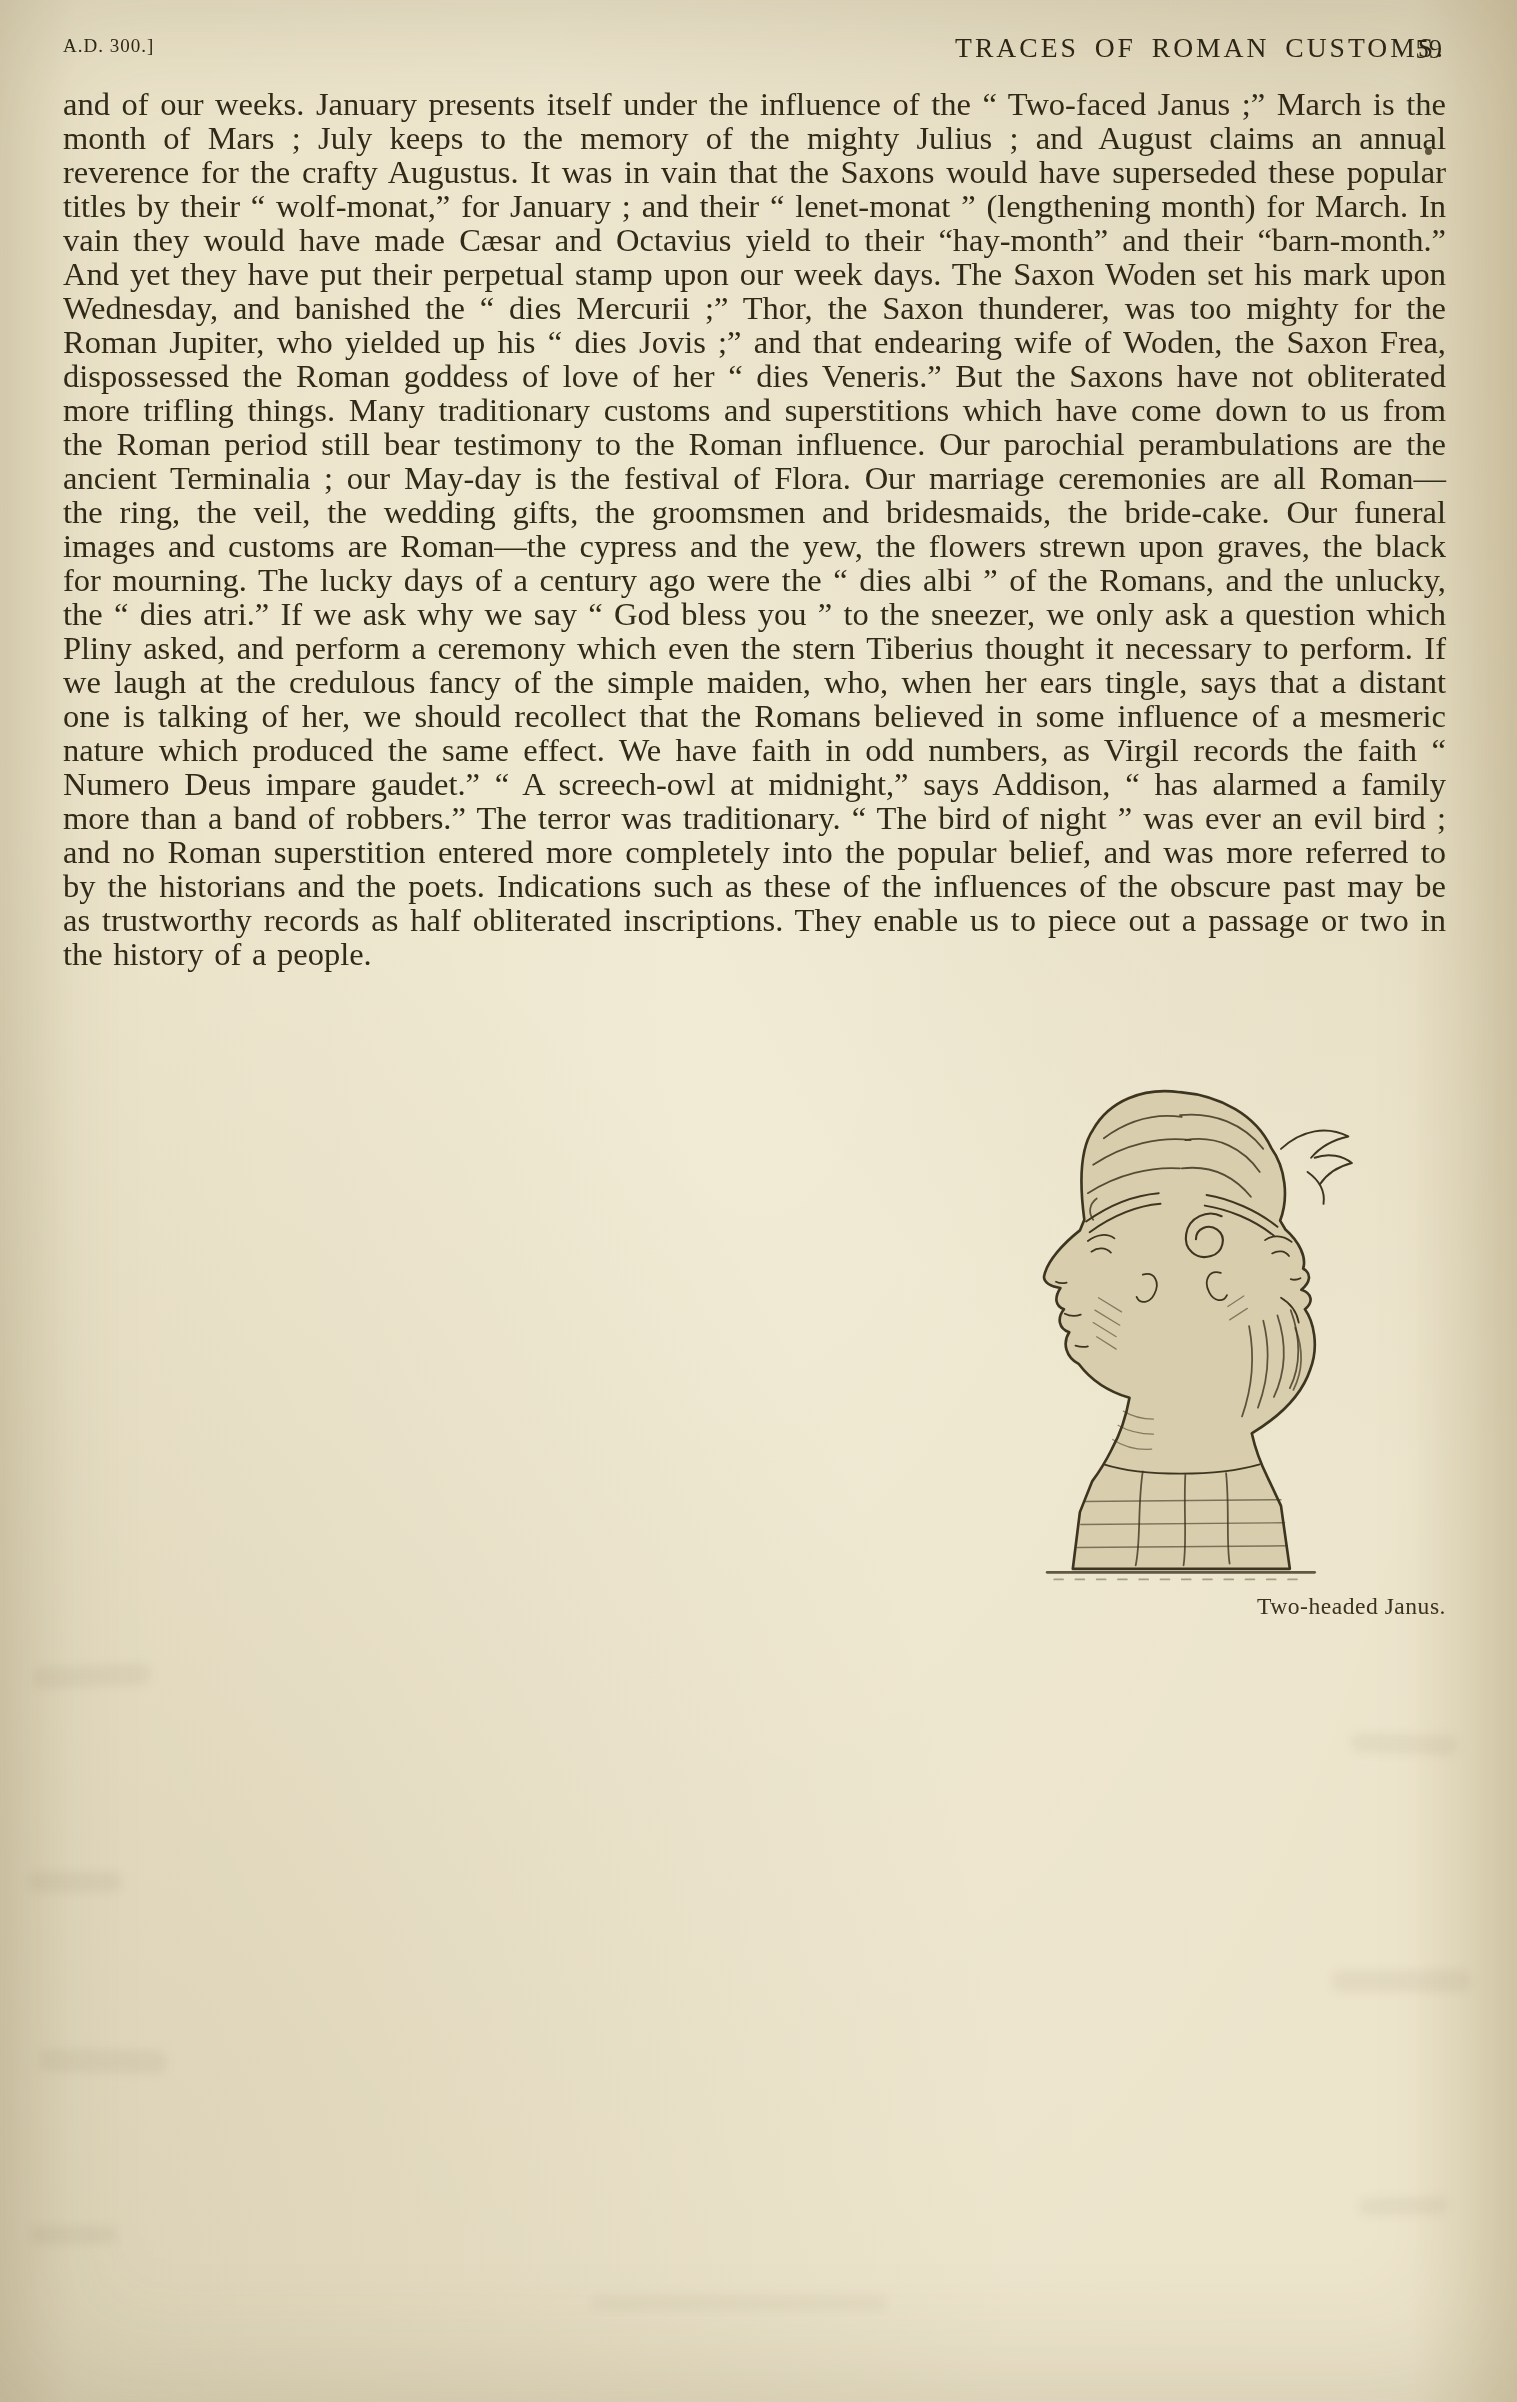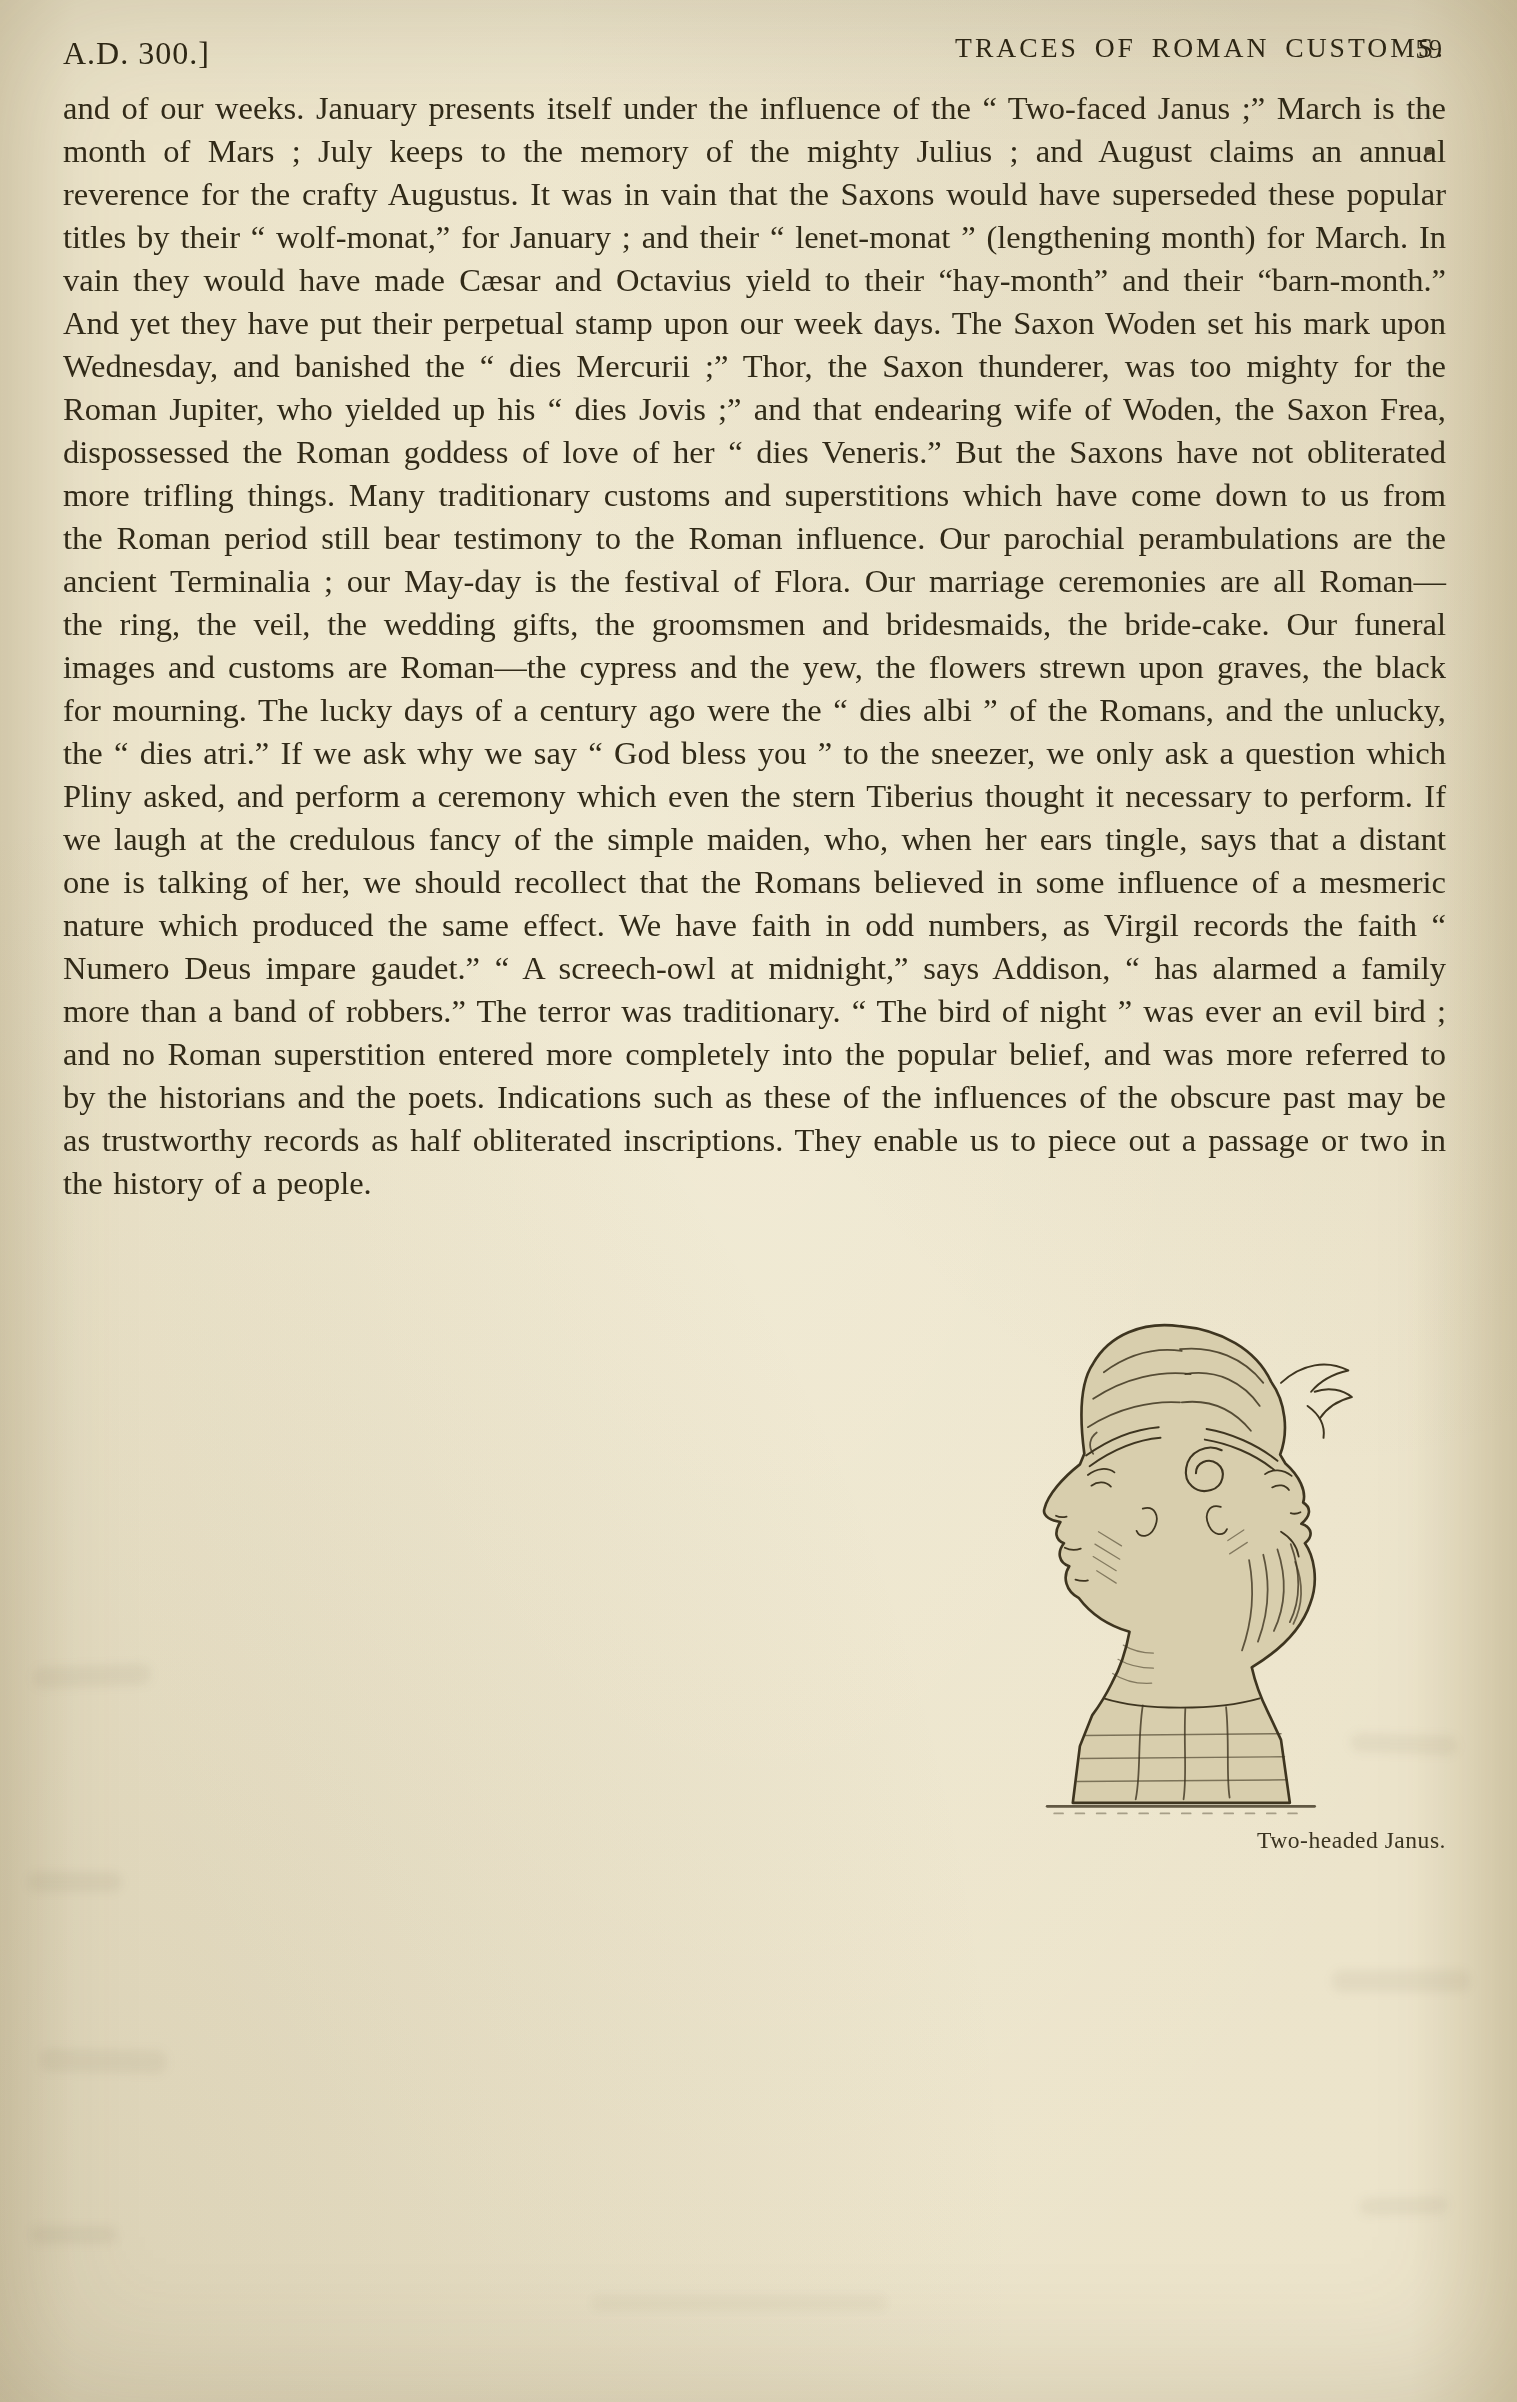"A.D. 300.]" .running-left { font-size: 32px -> 19px }
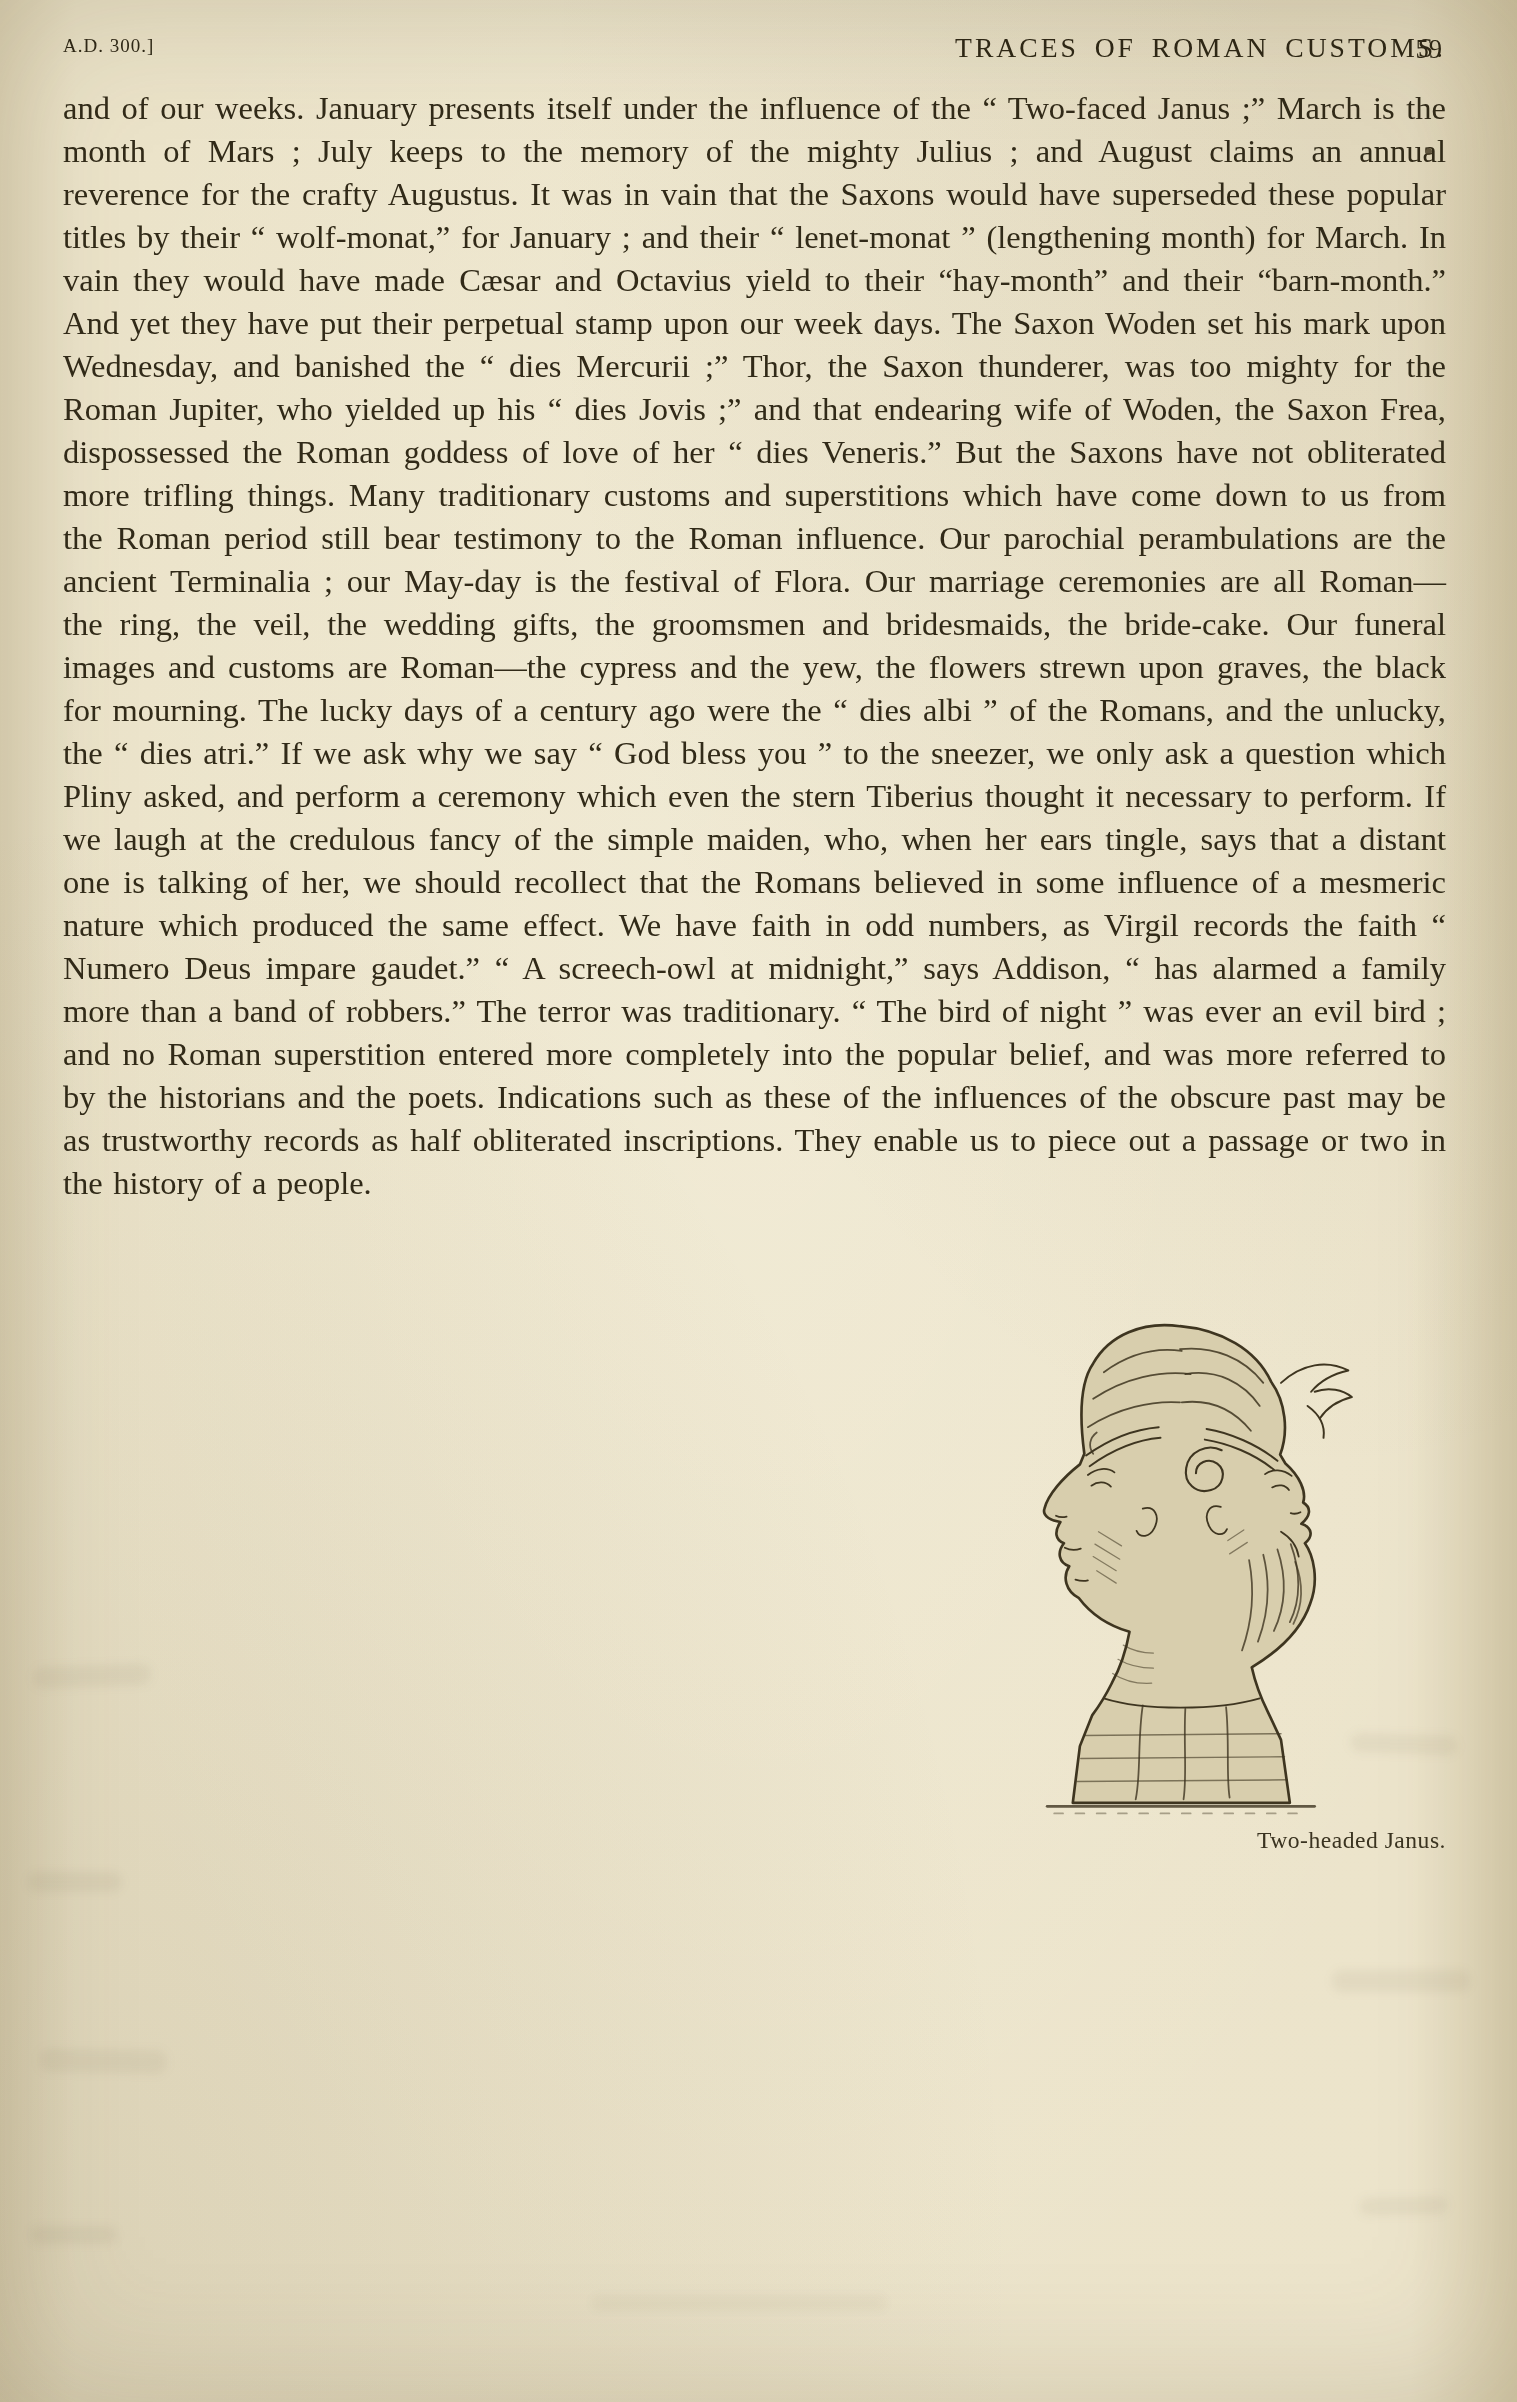"and of our weeks. January" .body-text { line-height: 43px -> 34px }
